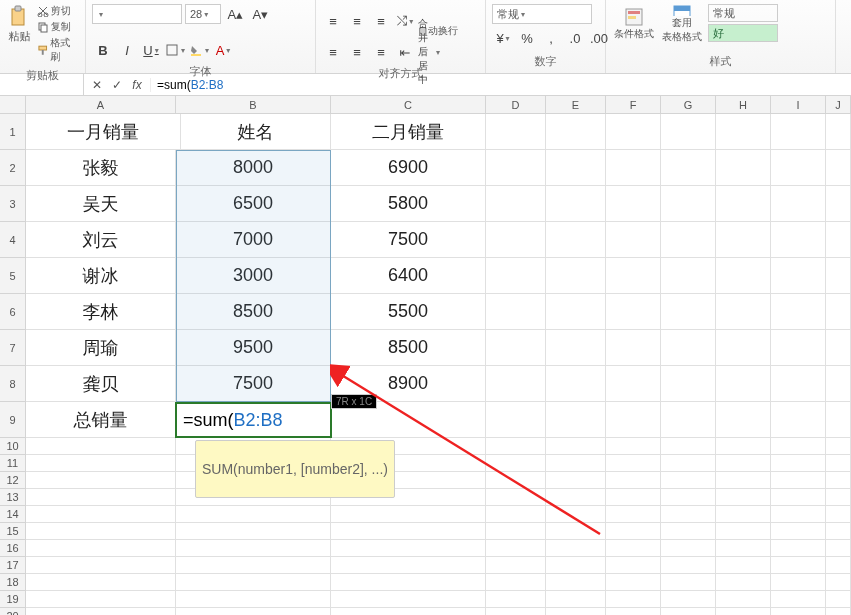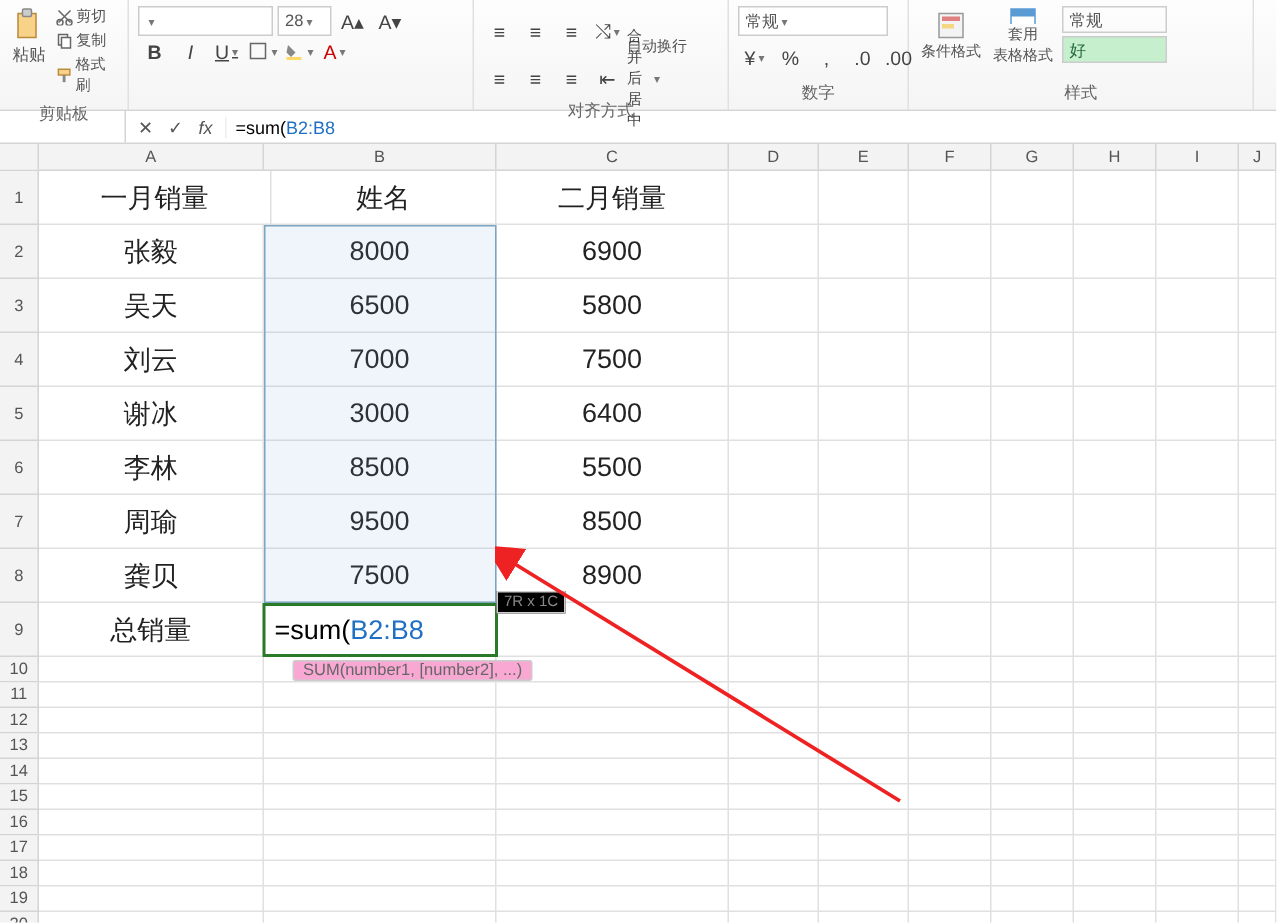"28" div.rg-body { gap: 0 -> 16px }
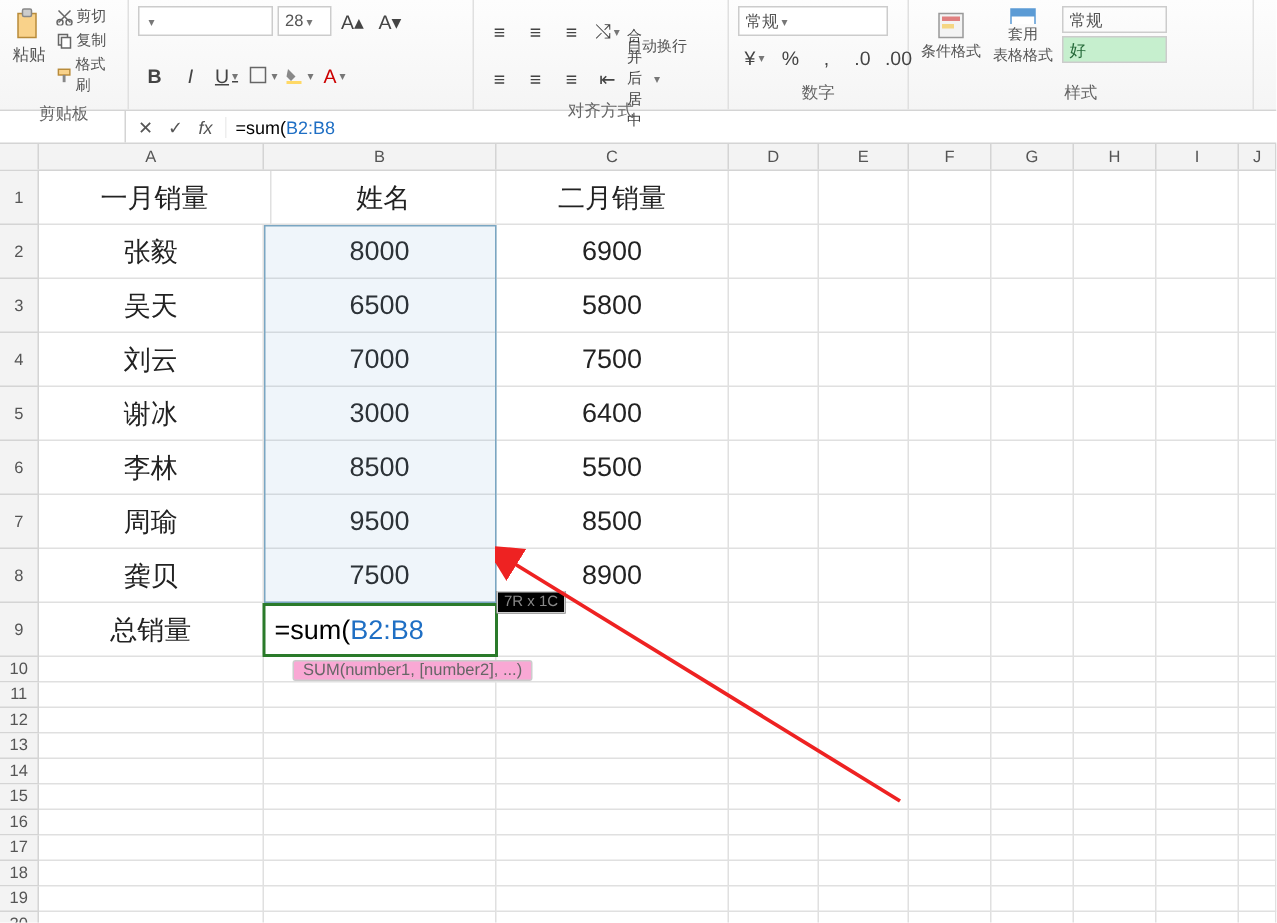"字体" div.rg-label { html: none -> <div>字体</div> }
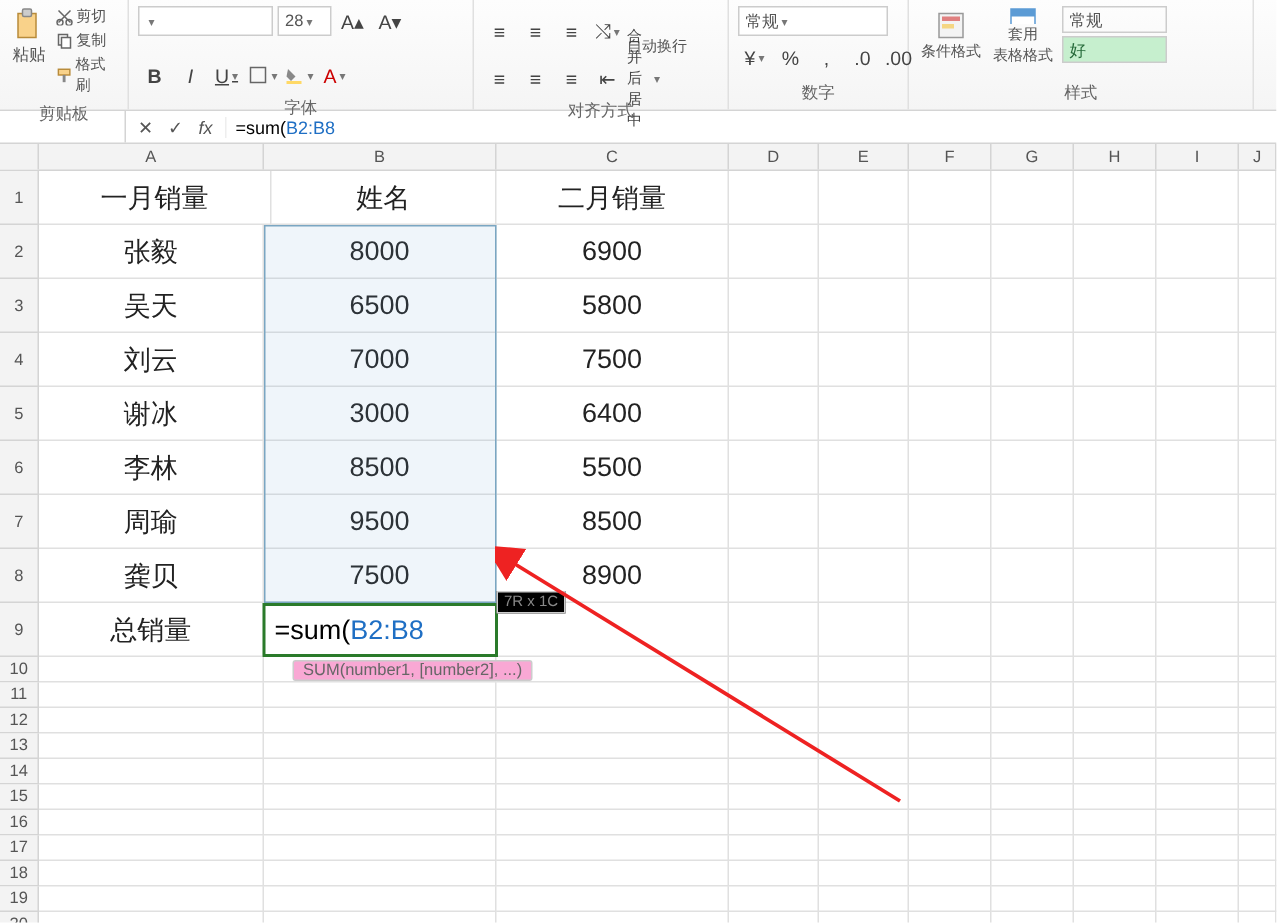"SUM(number1, [number2], ...)" .tooltip { background: #f9a8d4 -> #fef9c3; font-size: 11px -> 14px; padding: 0 6px -> 20px 6px }
